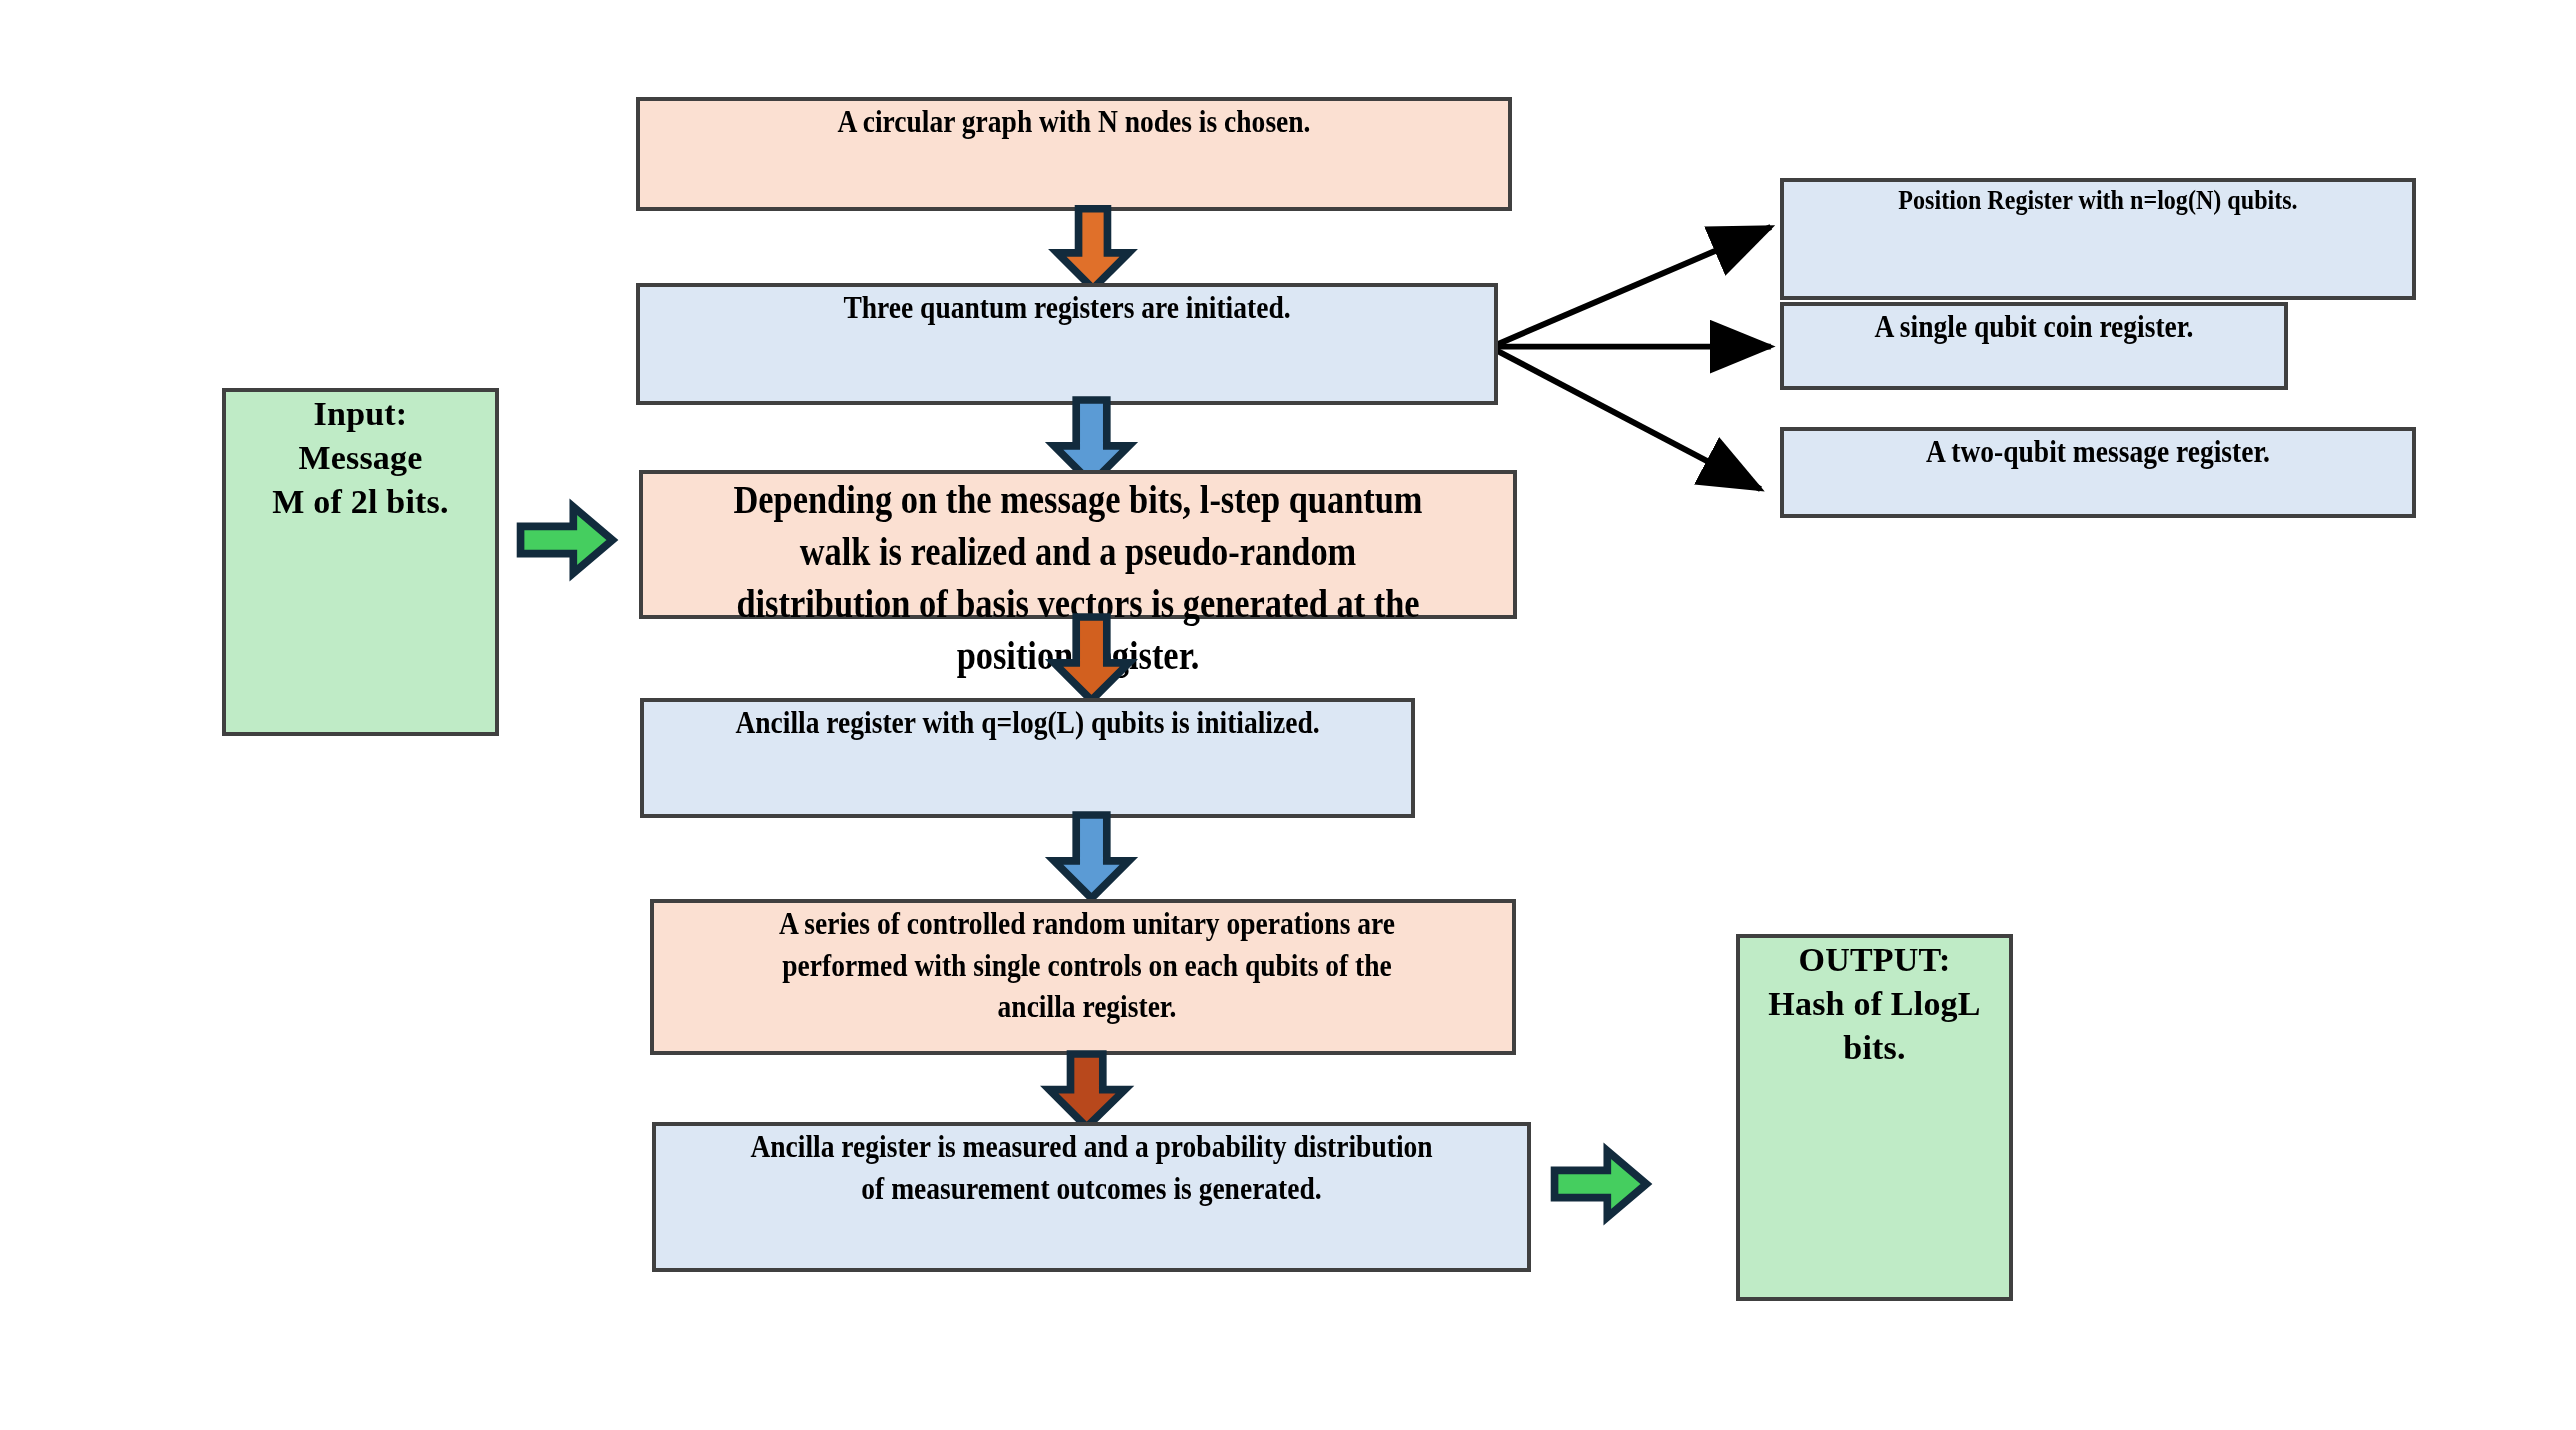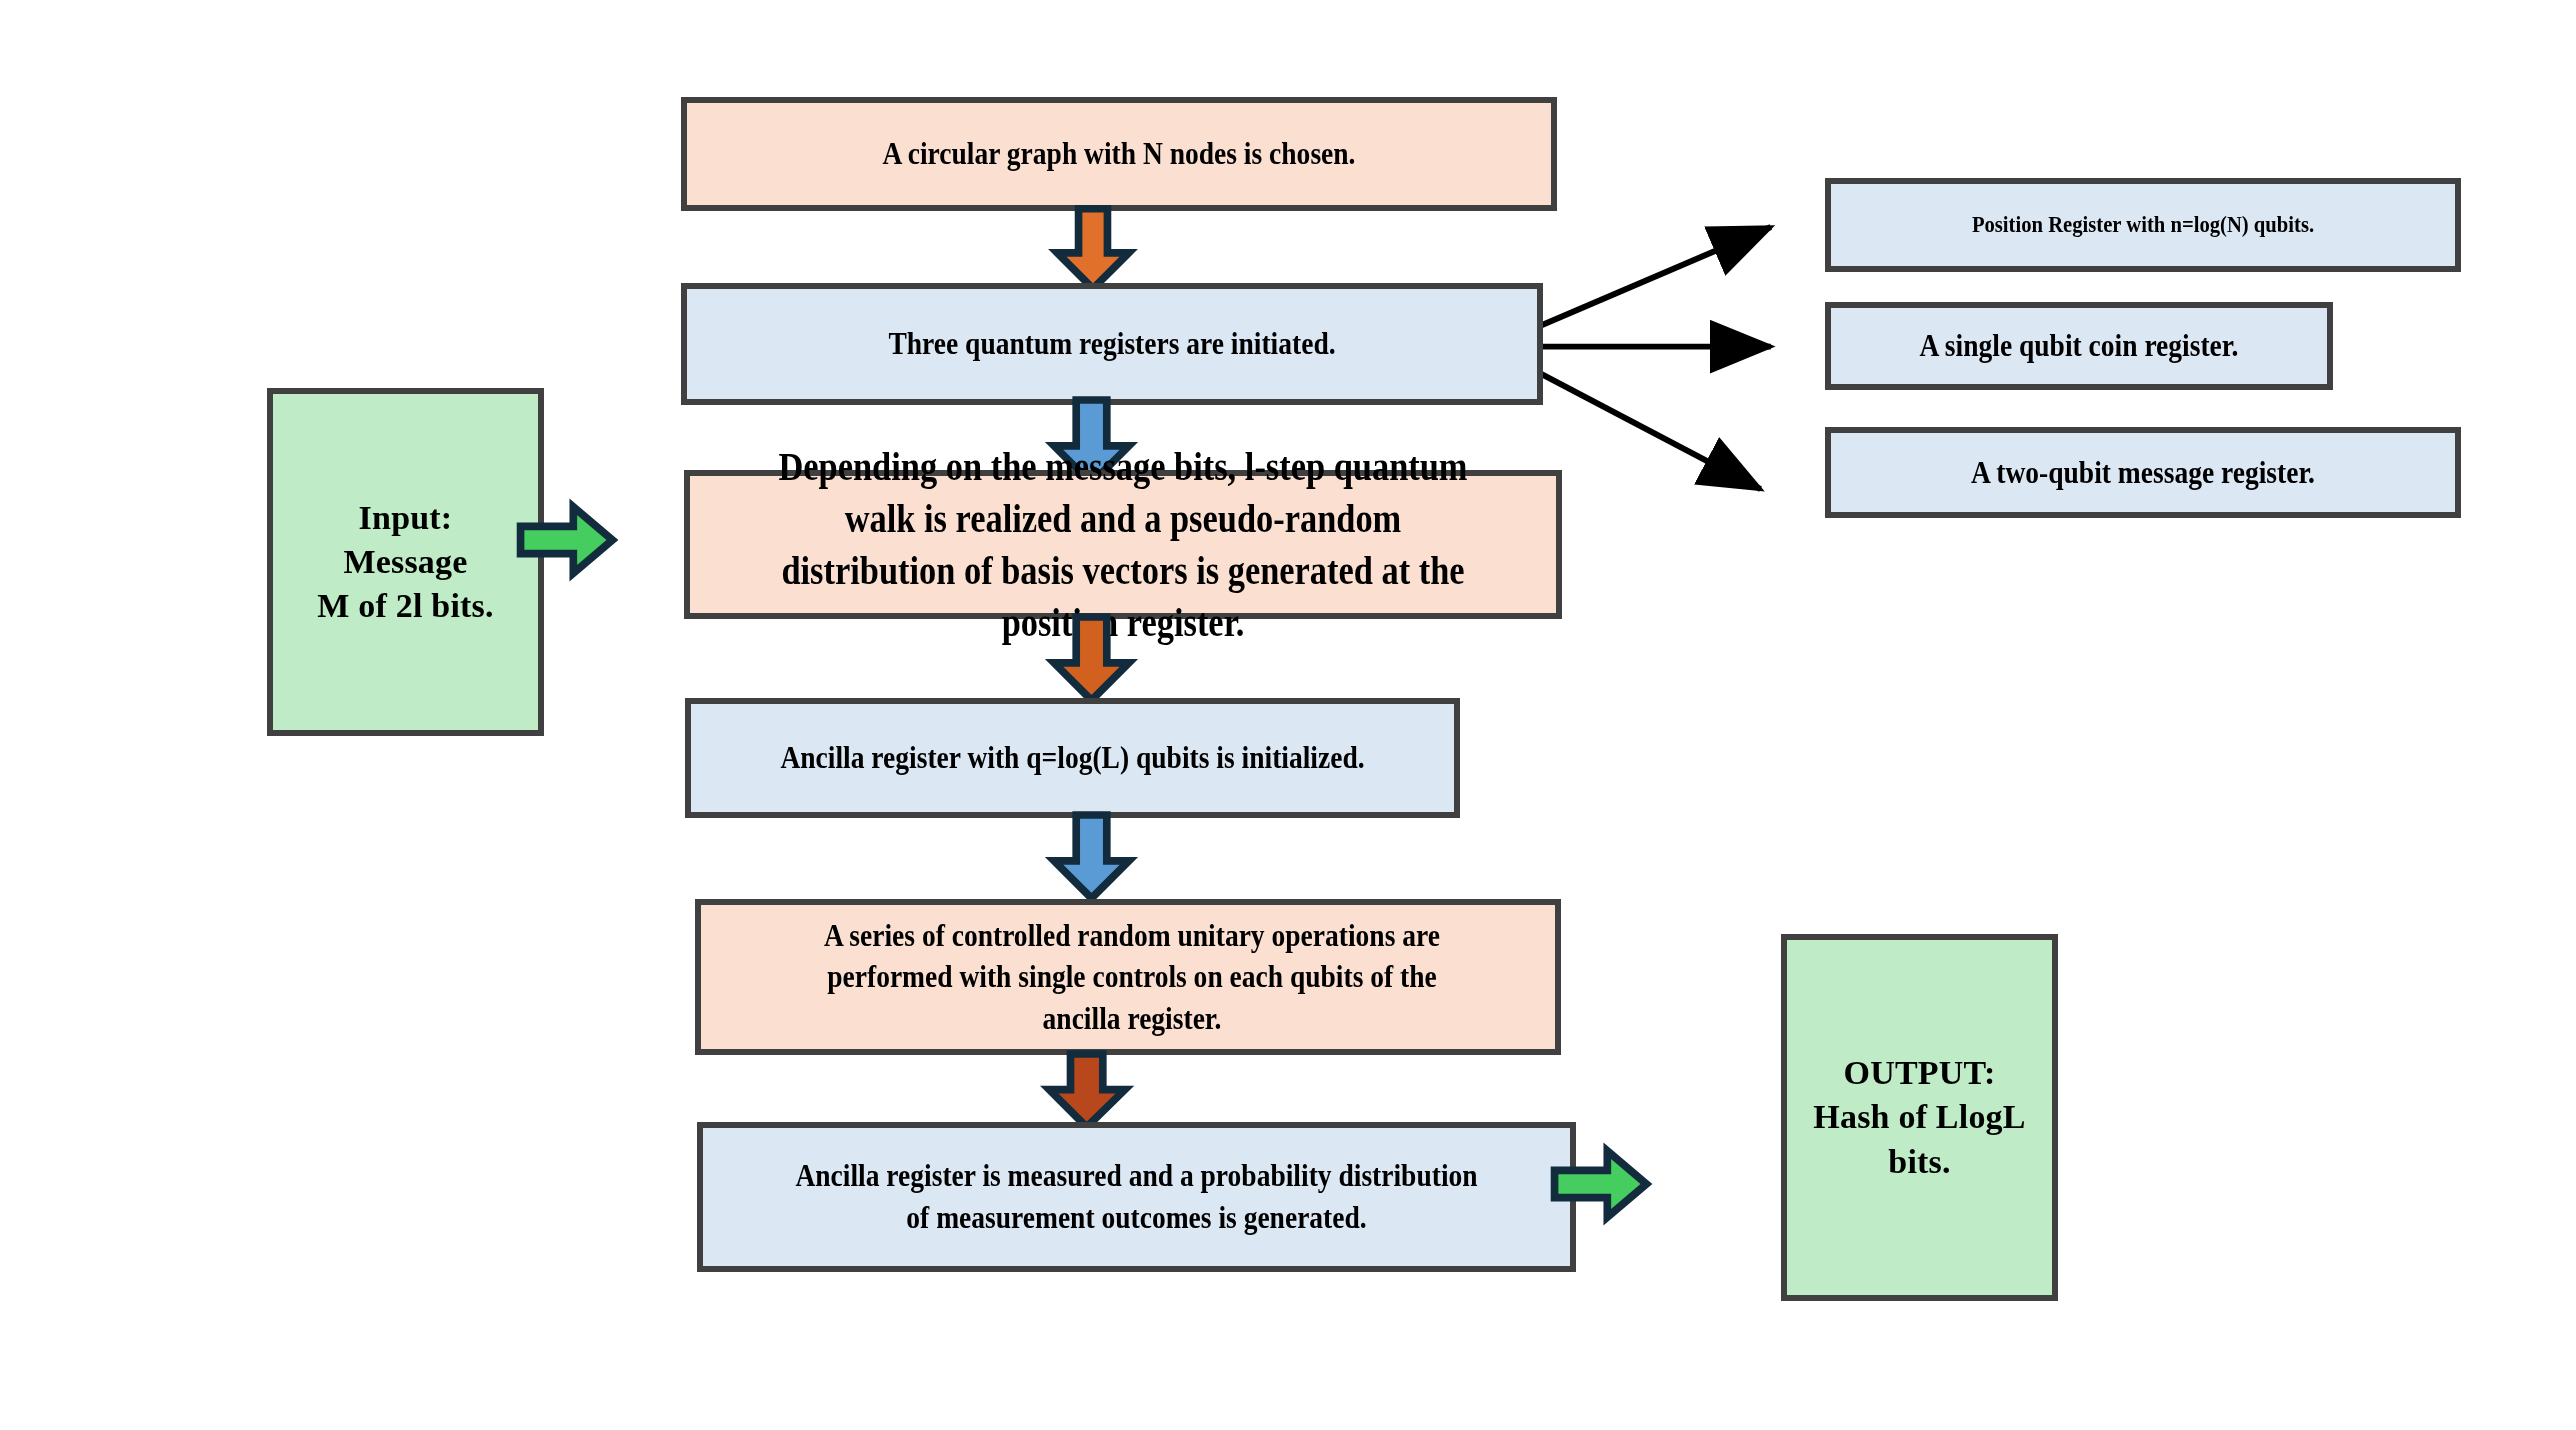"A circular graph with N" .node { align-items: center -> flex-start; border: 6px solid #404040 -> 4px solid #404040; margin-left: 45px -> none }
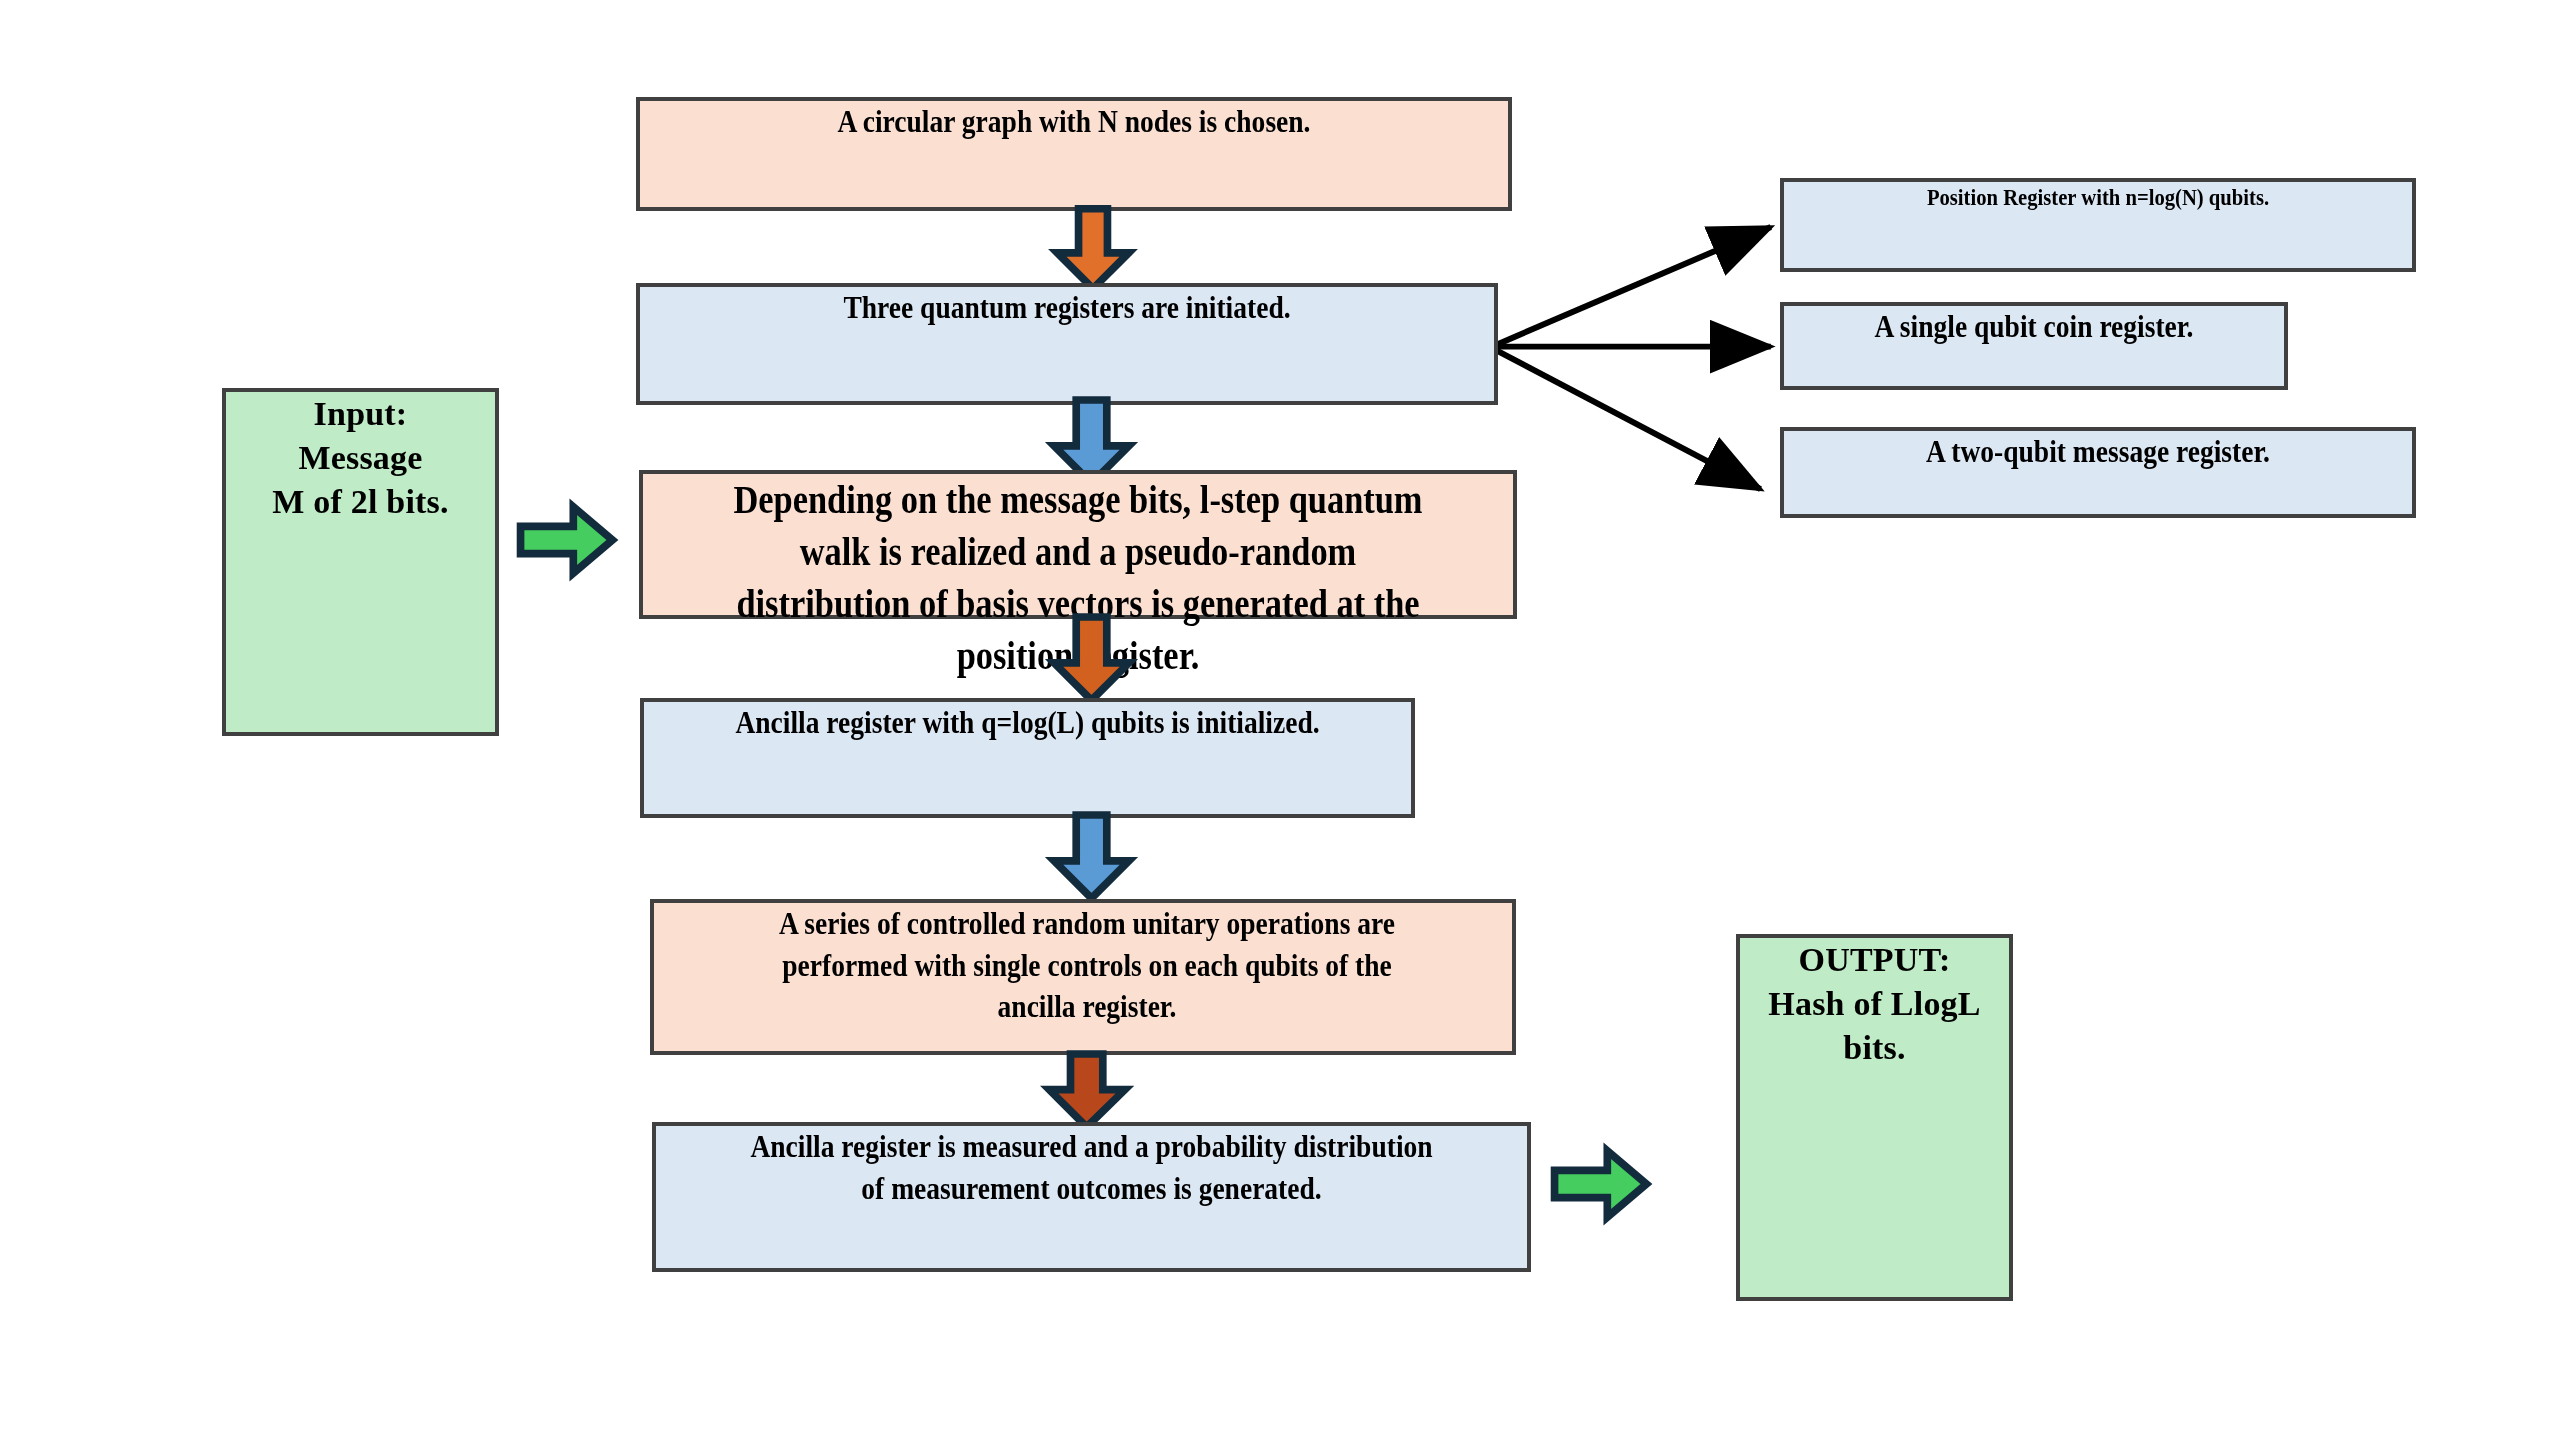"Position Register with n=log(N) qubits." div.node { font-size: 24px -> 28px; height: 94px -> 122px }
